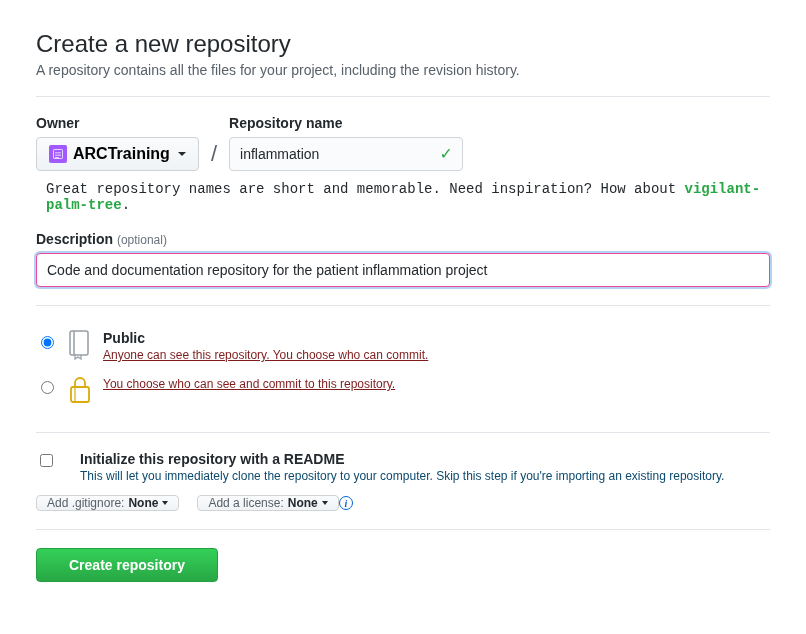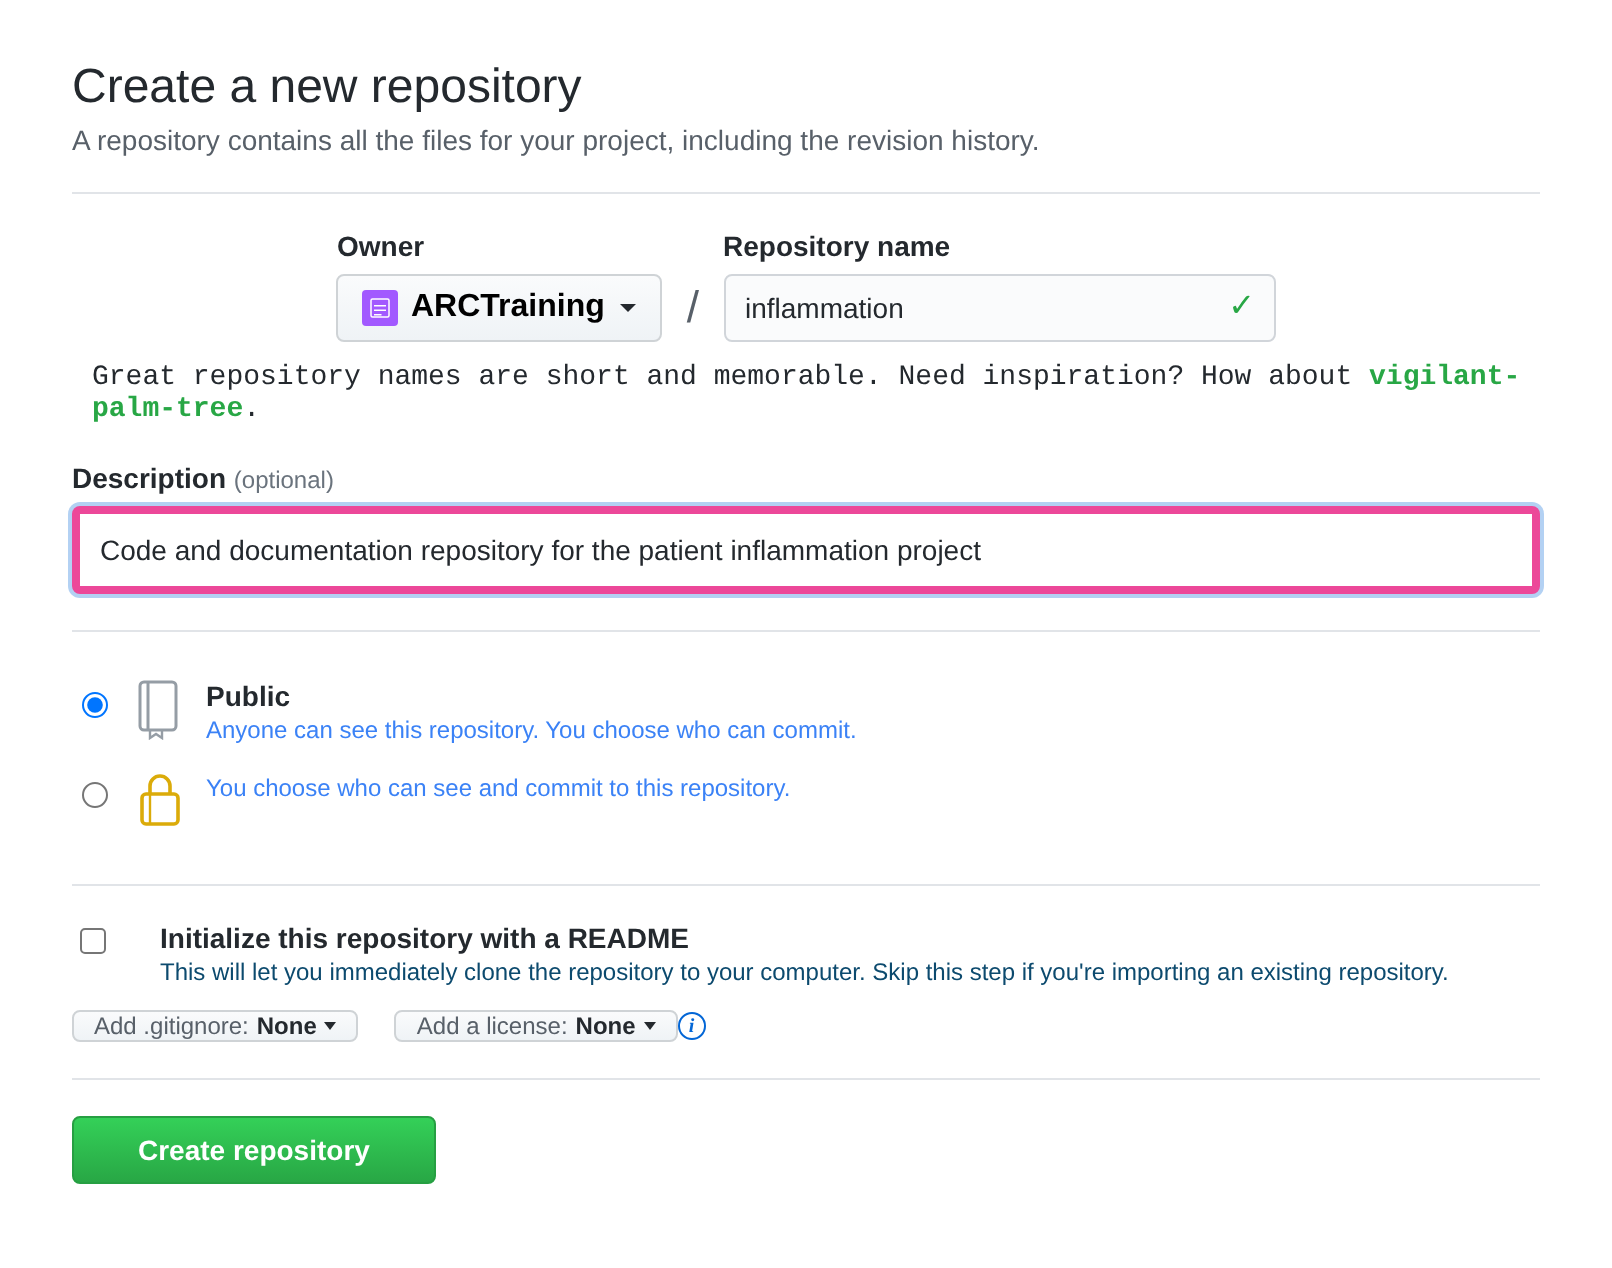"Owner" .field-row { justify-content: center -> none }
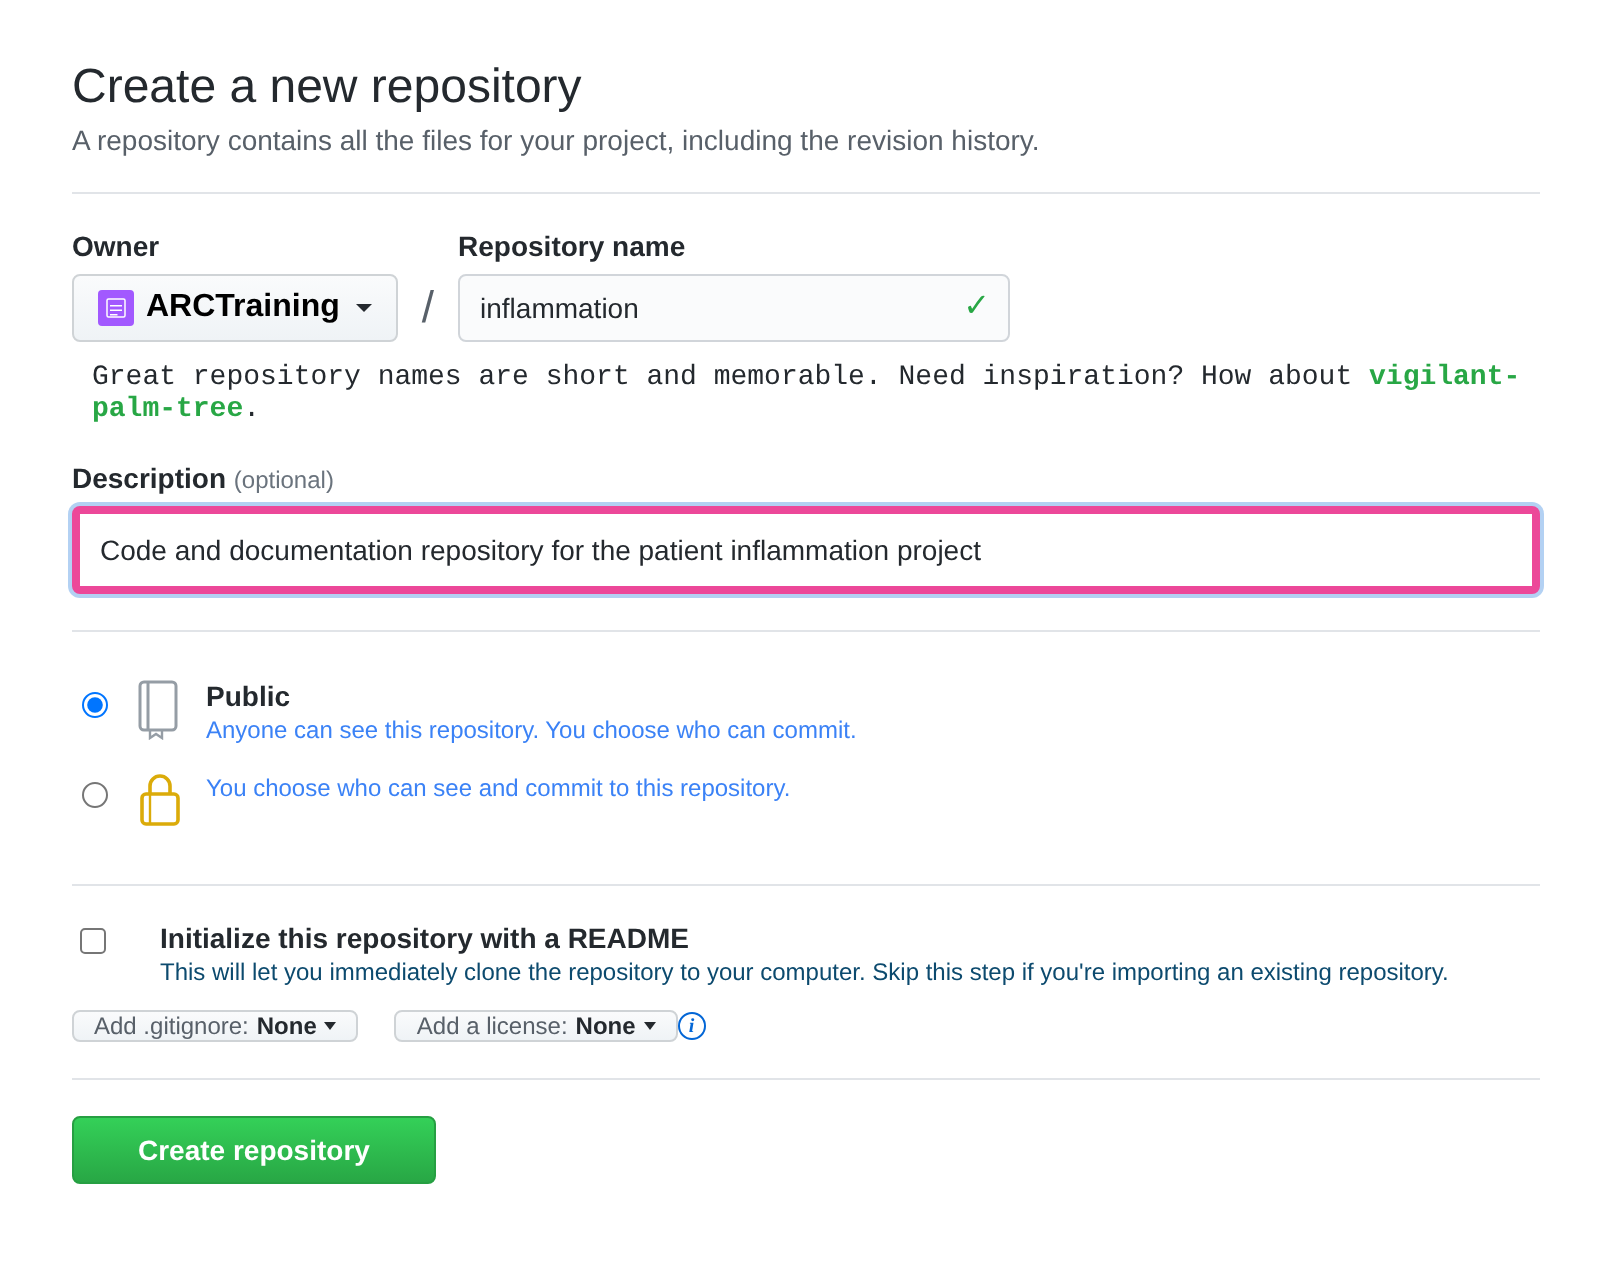"inflammation" input.text-input { width: 276px -> 234px }
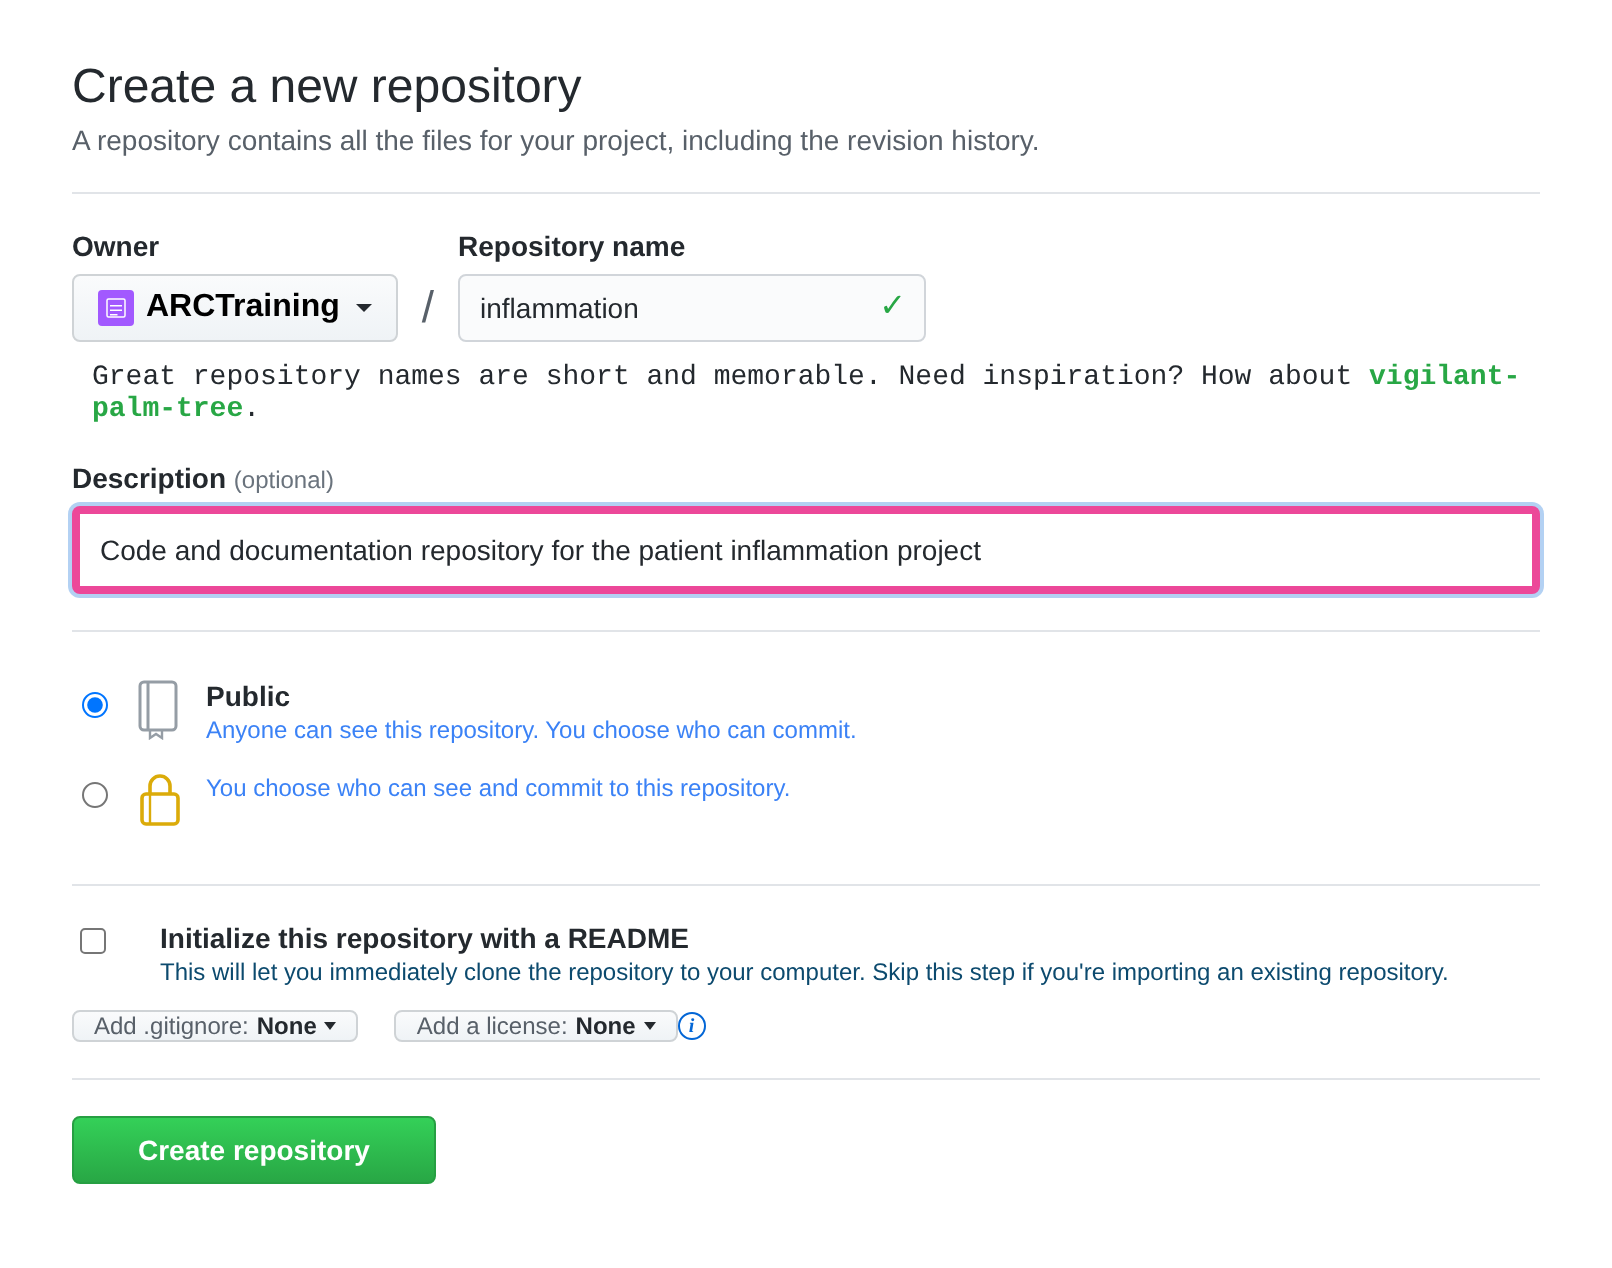"Code and documentation repository for" .desc-input { border: 4px solid #ec4899 -> 1px solid #ec4899; height: 44px -> 34px }
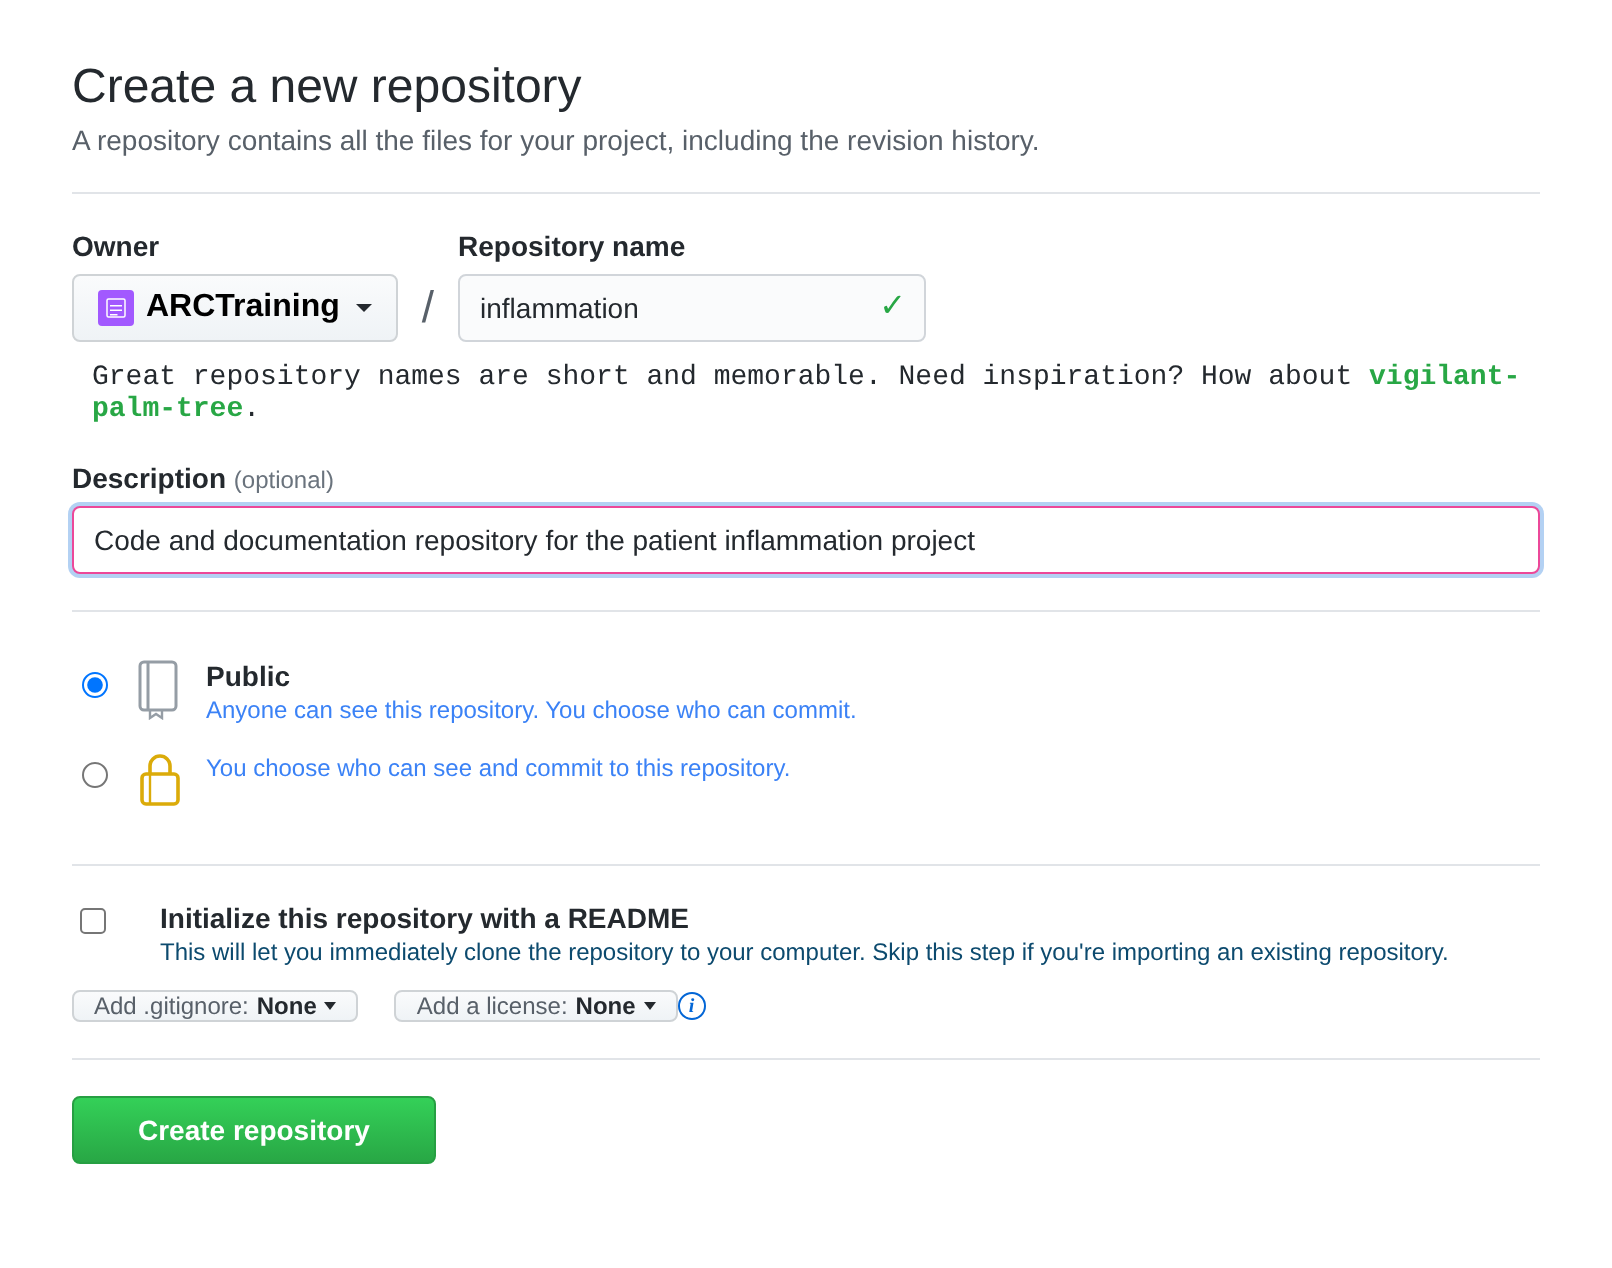"Anyone can see this repository." .radio-text .desc { color: #3b82f6 -> #7f1d1d; text-decoration: none -> underline }
